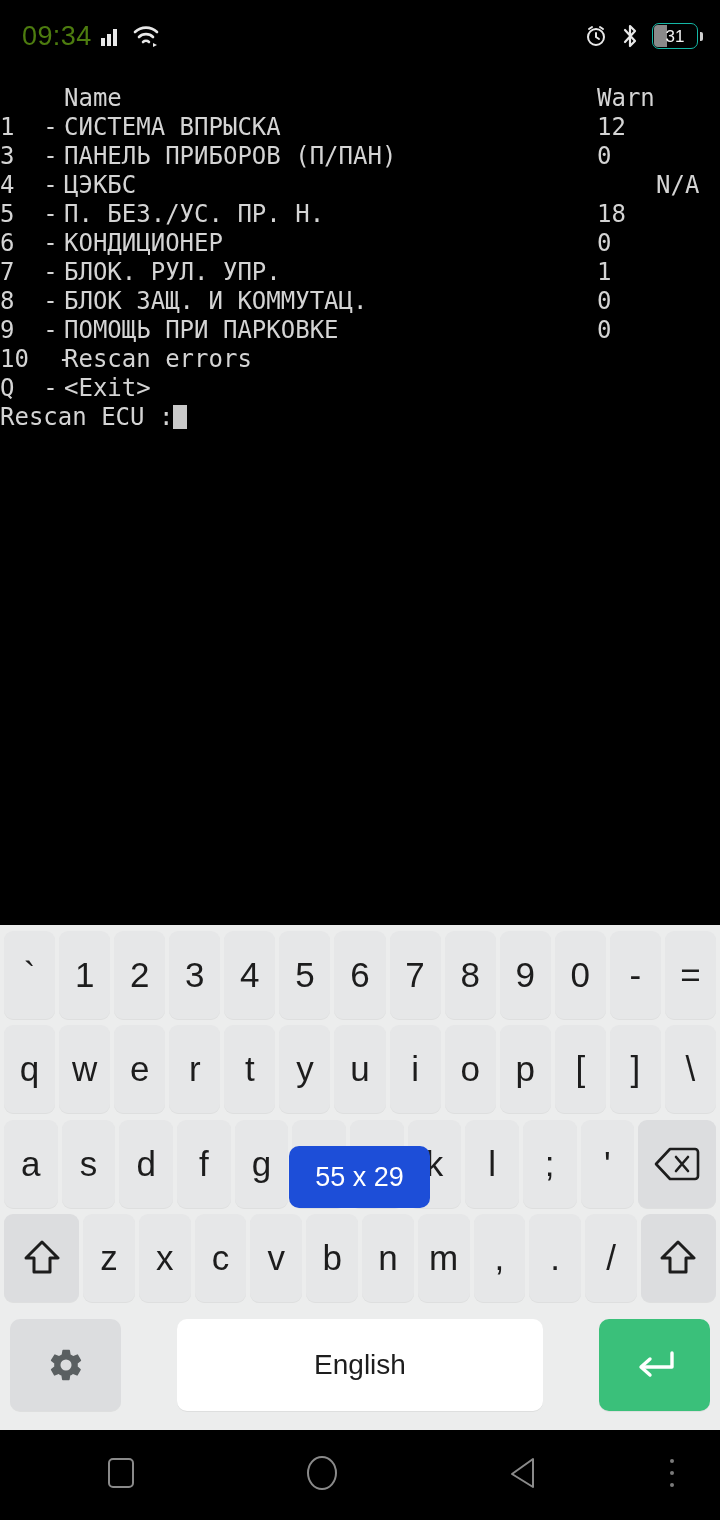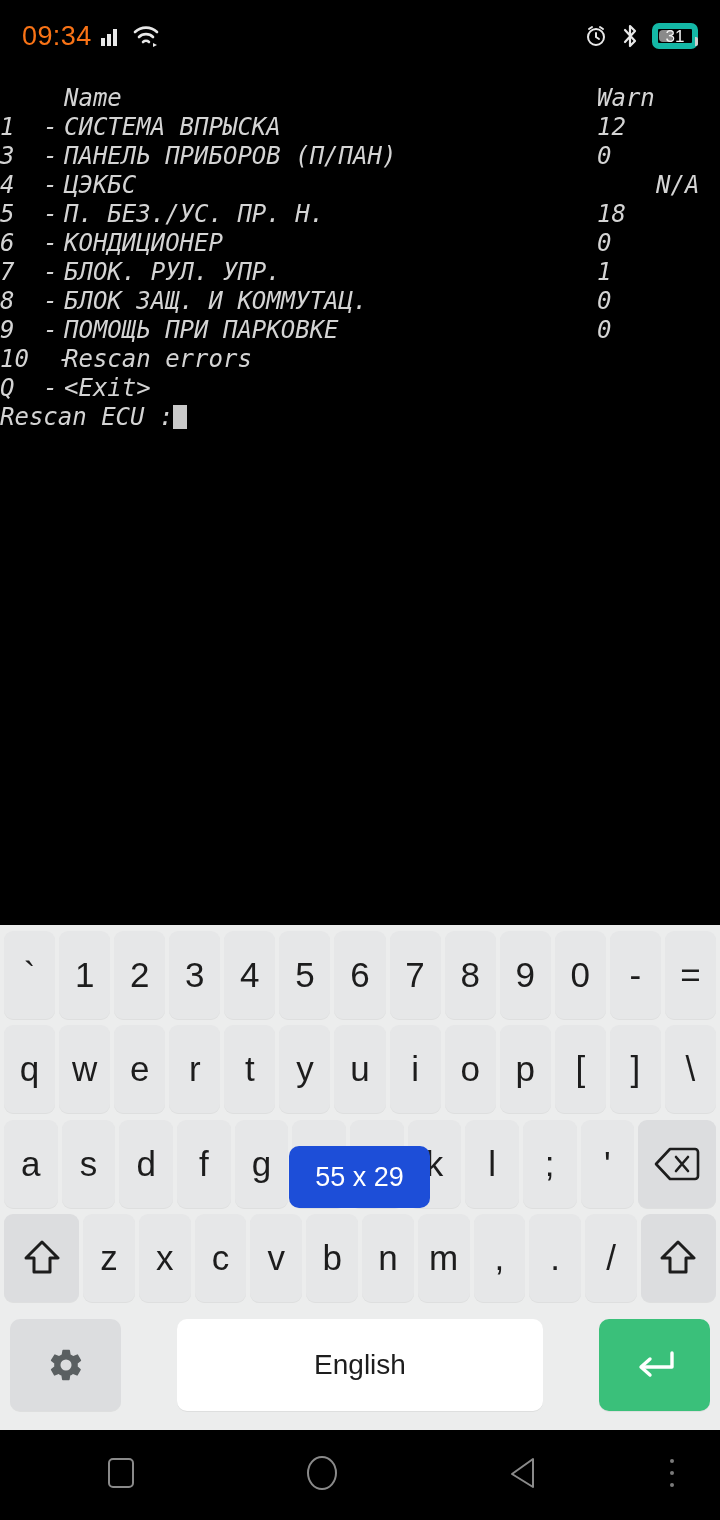"09:34" .status-clock { color: #f97316 -> #4d7c0f }
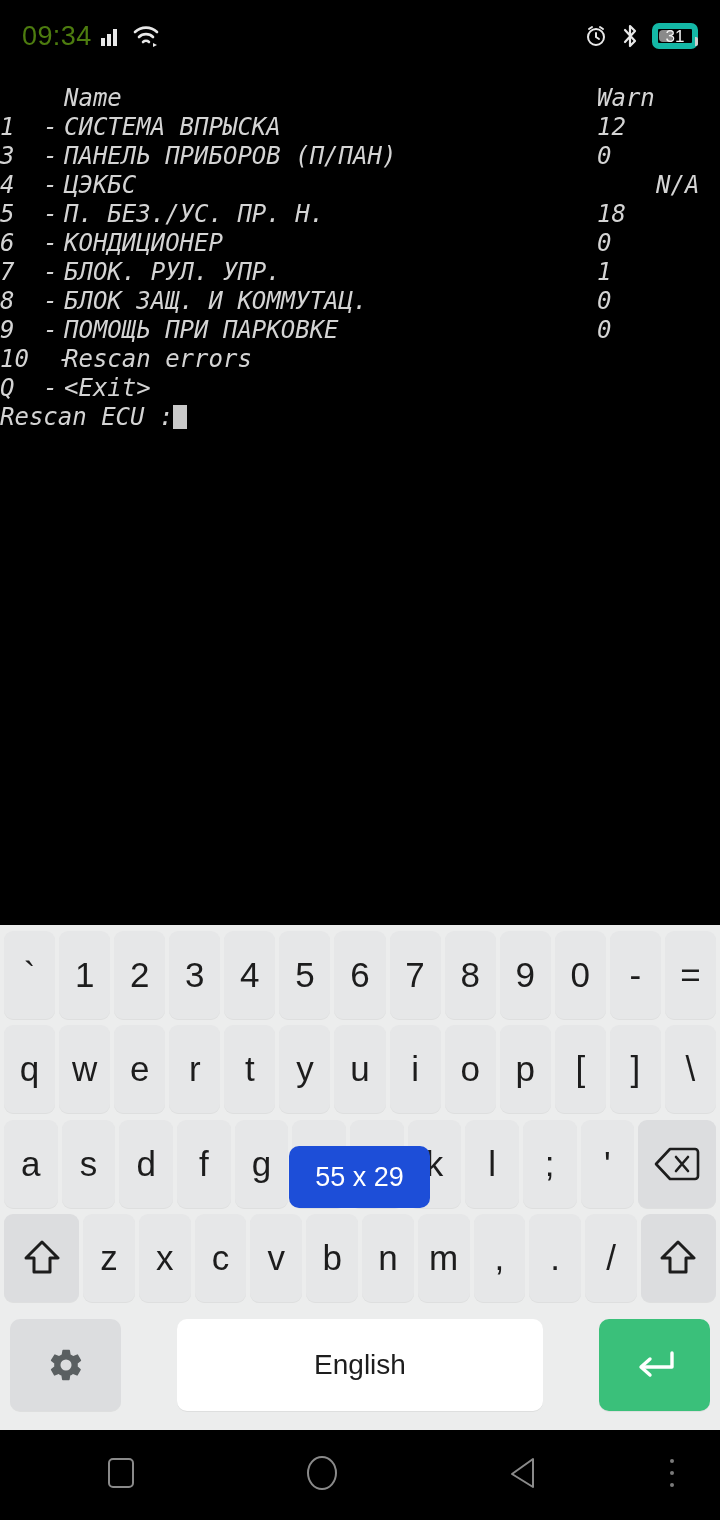"31" .battery { border: 6px solid #14b8a6 -> 1px solid #14b8a6 }
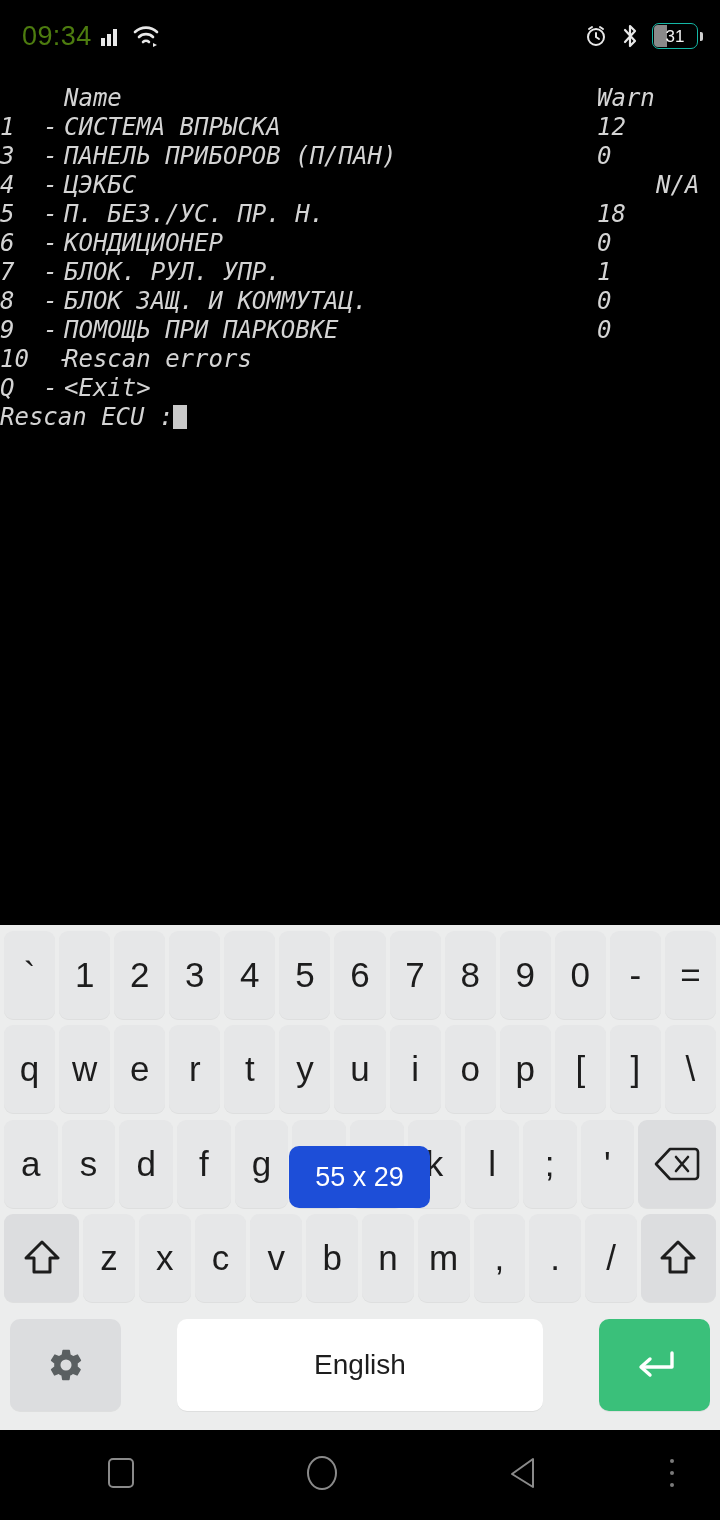"Name Warn" .term-inner { font-style: italic -> none }
